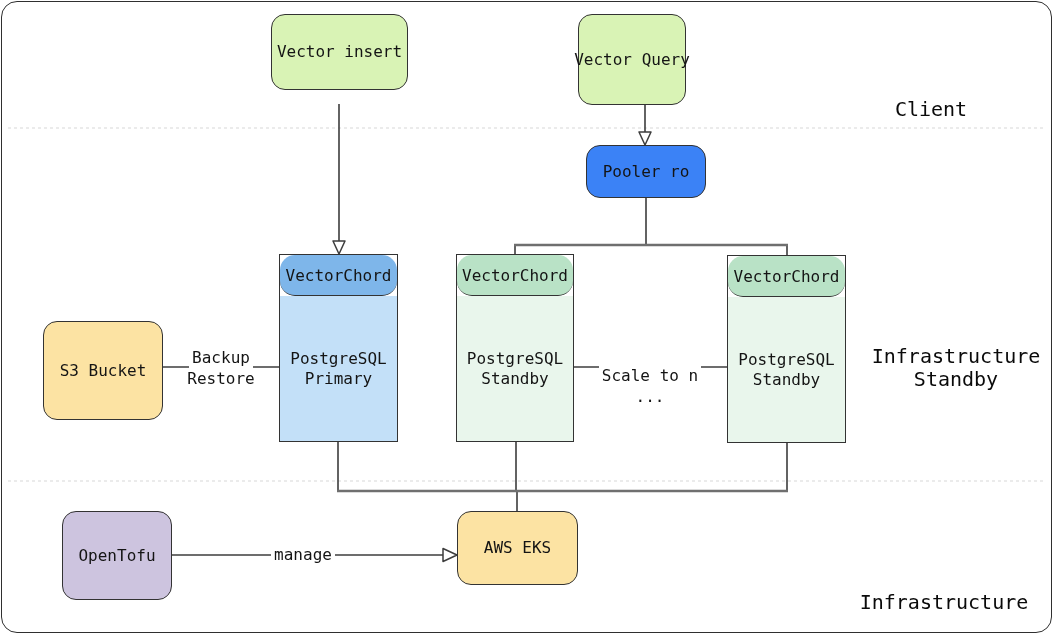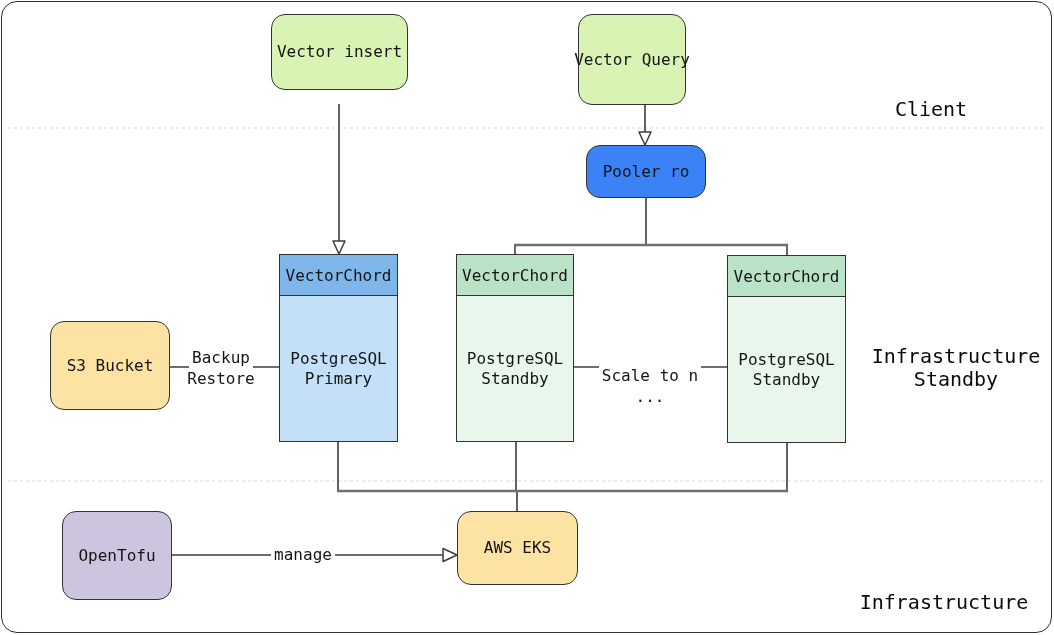"VectorChord" .cluster-header { border-radius: none -> 15px }
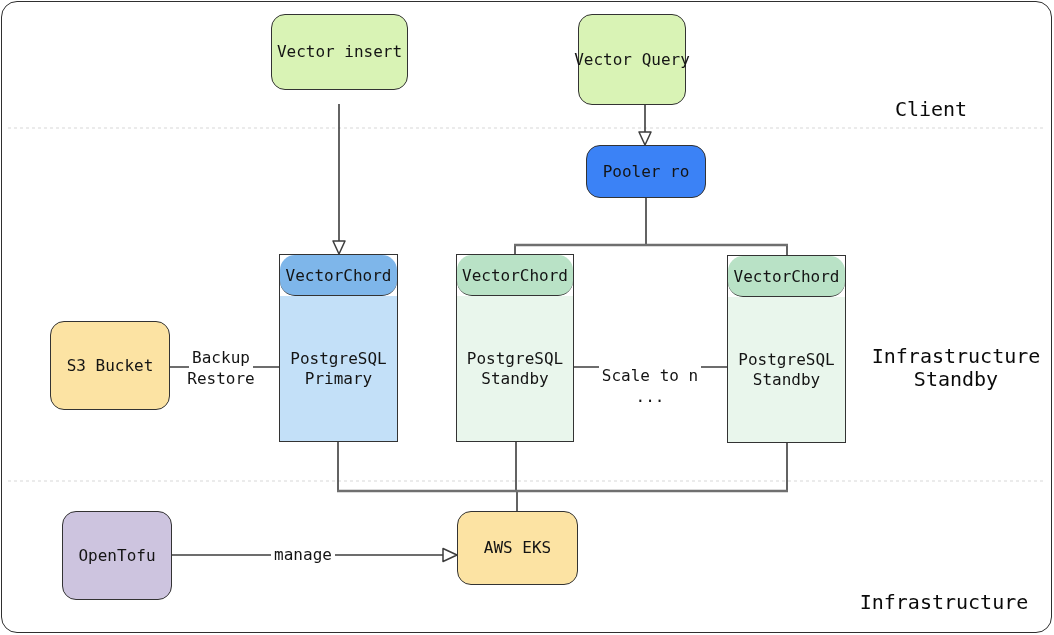"S3 Bucket" div.node { height: 89px -> 99px; left: 50px -> 43px }
